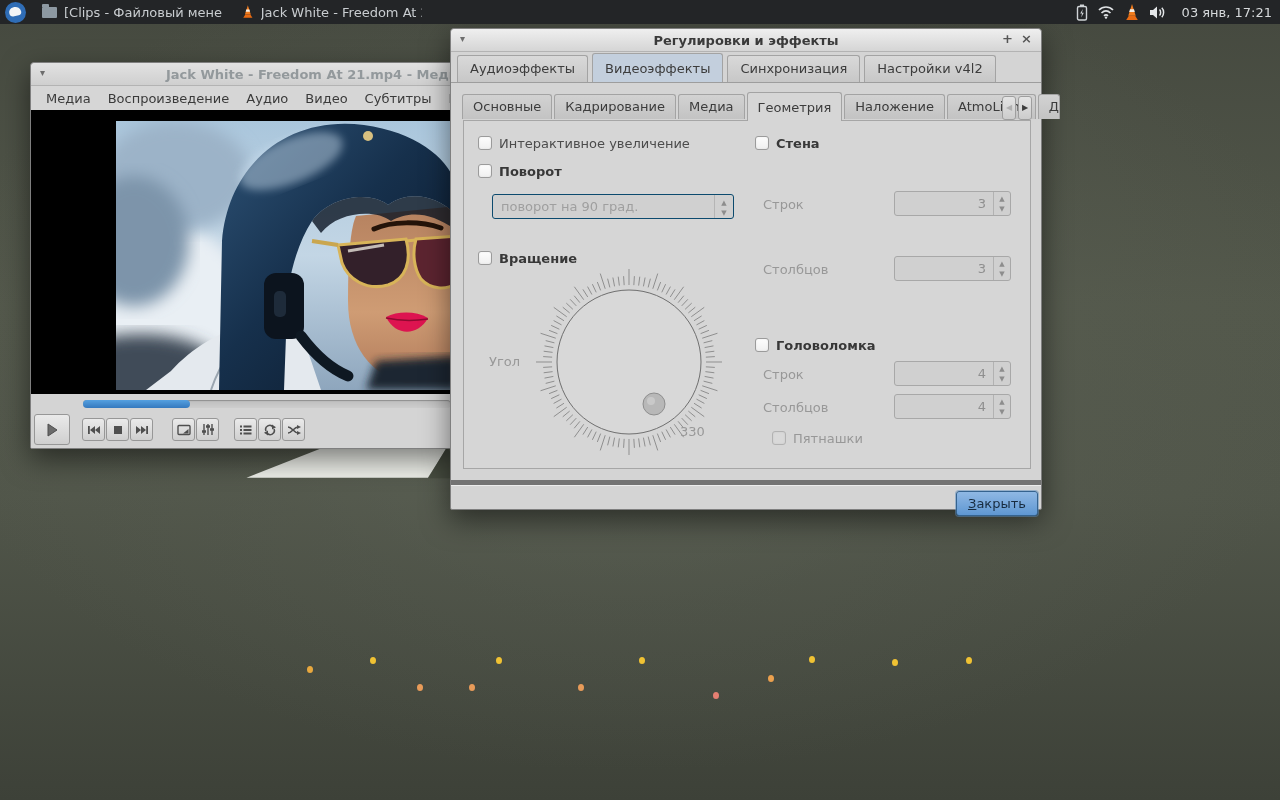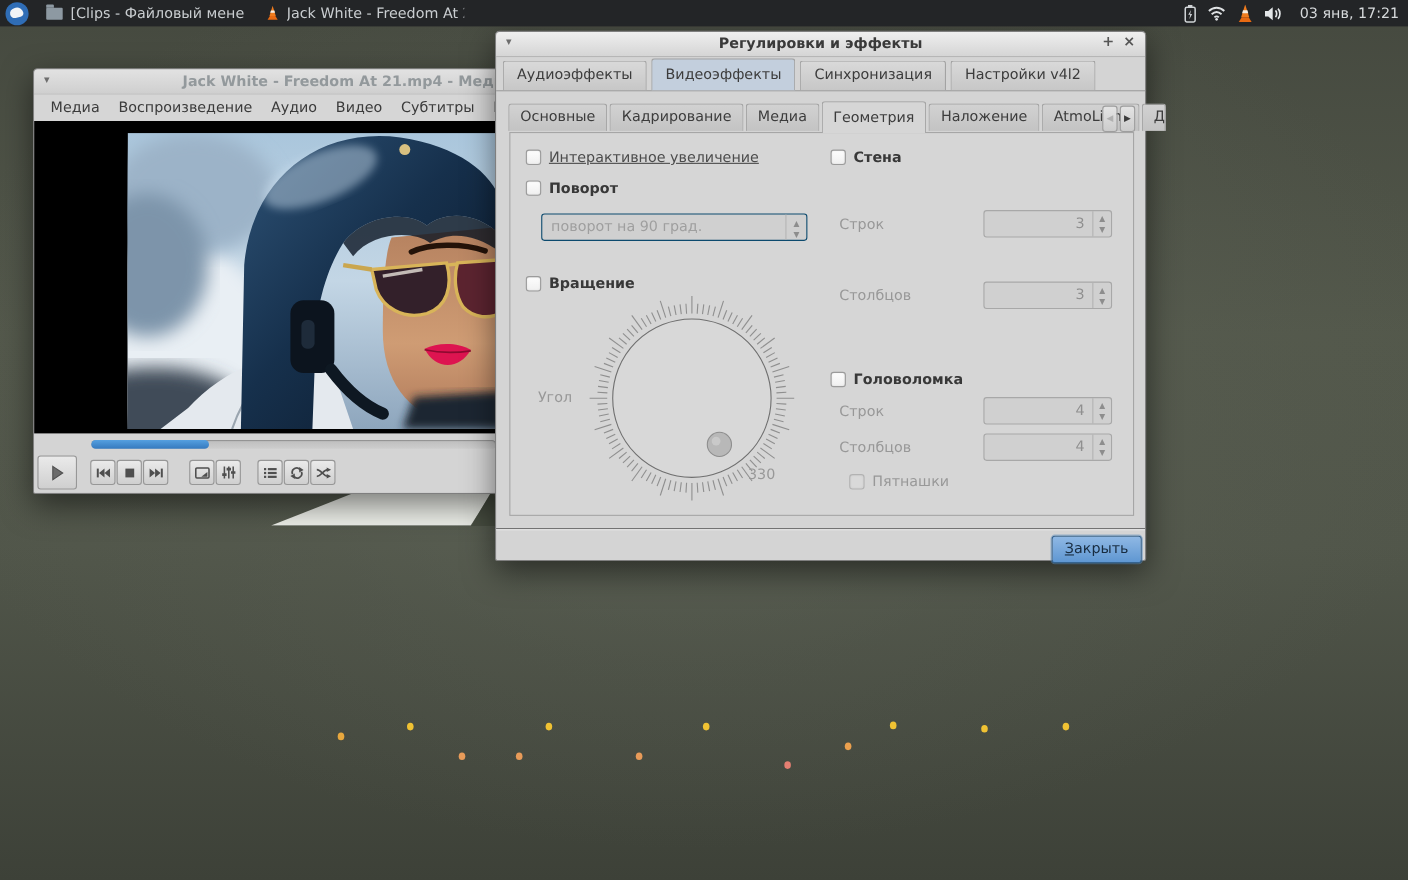"Интерактивное увеличение" .n { text-decoration: underline -> none }
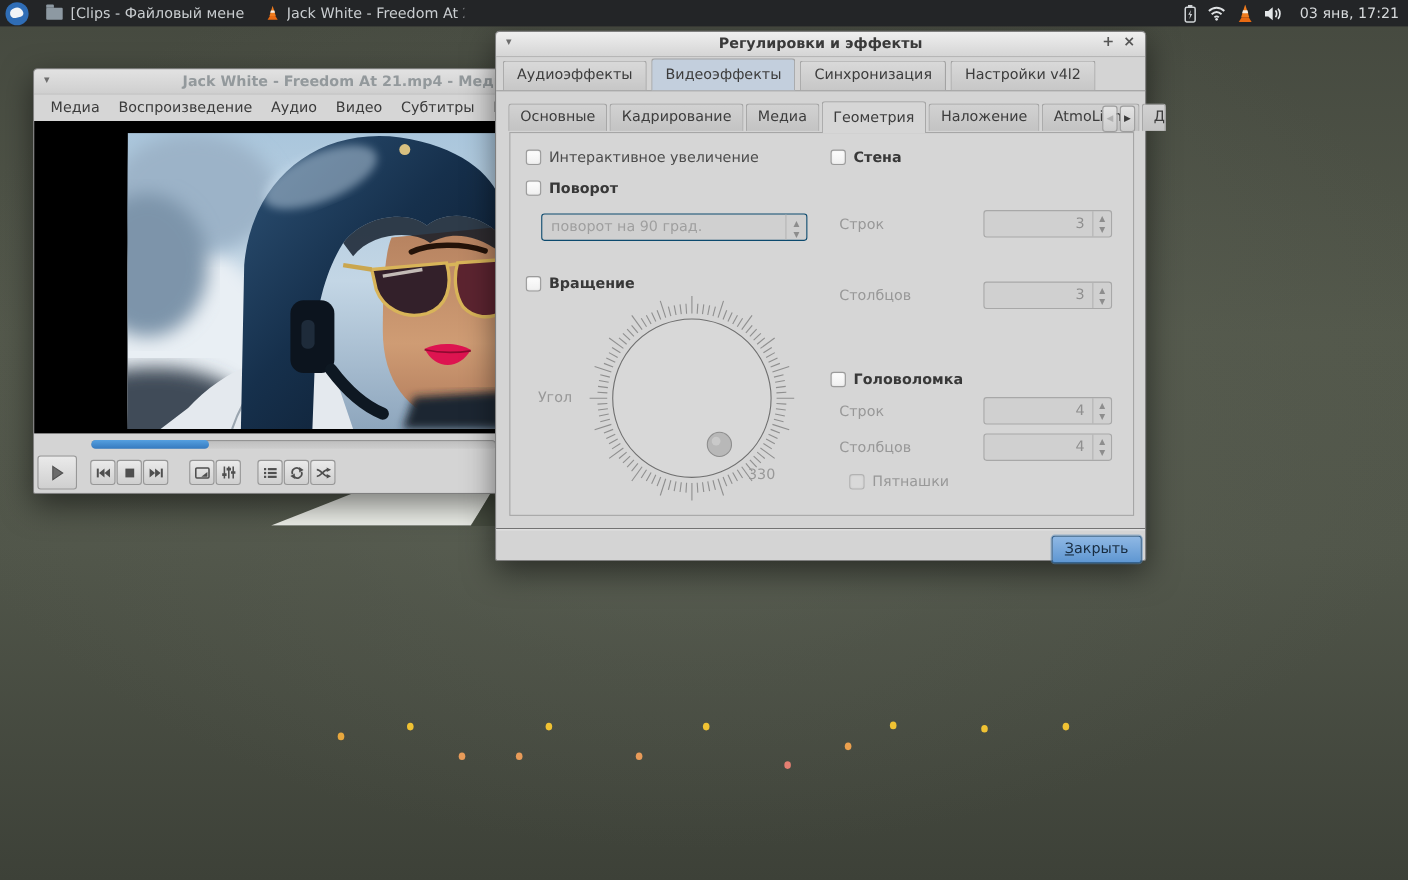"Закрыть" .bottombar { border-top: 1px solid #737373 -> 5px solid #737373 }
